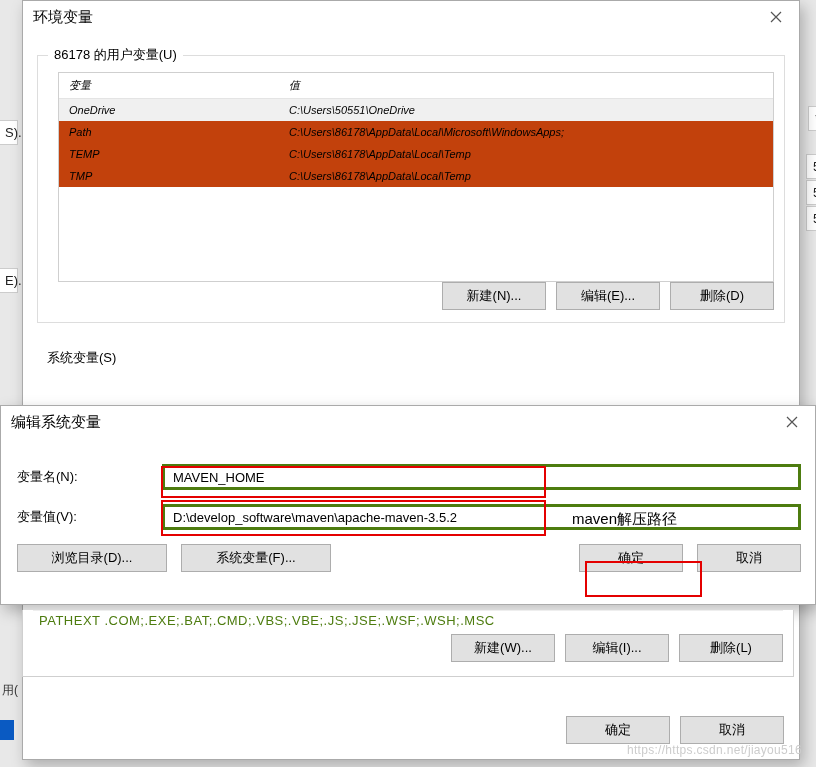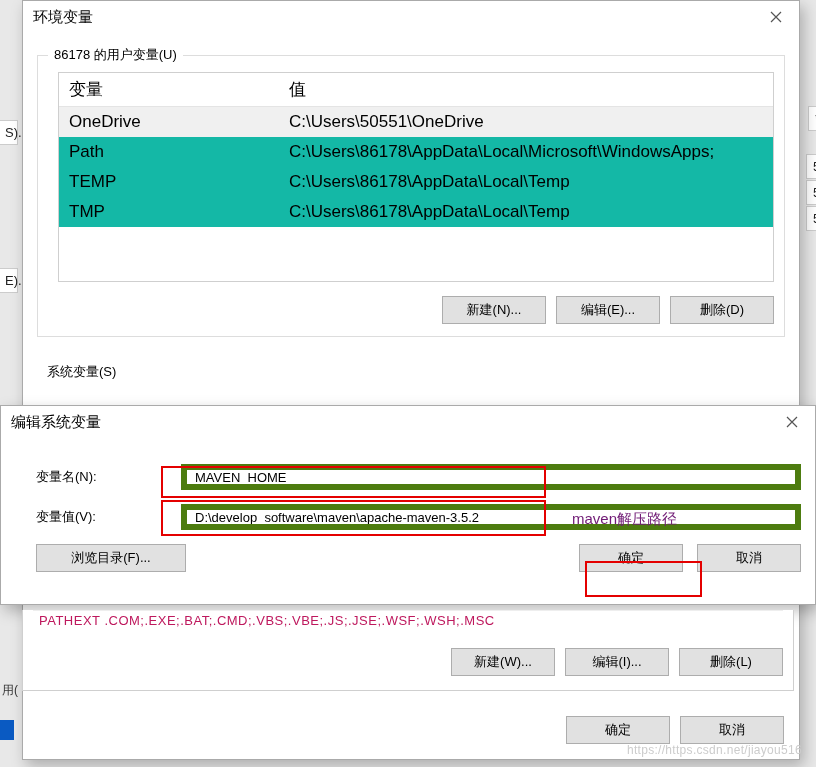"变量" table.vars { background: #14b8a6 -> #c2410c; font-size: 17px -> 11px; font-style: none -> italic }
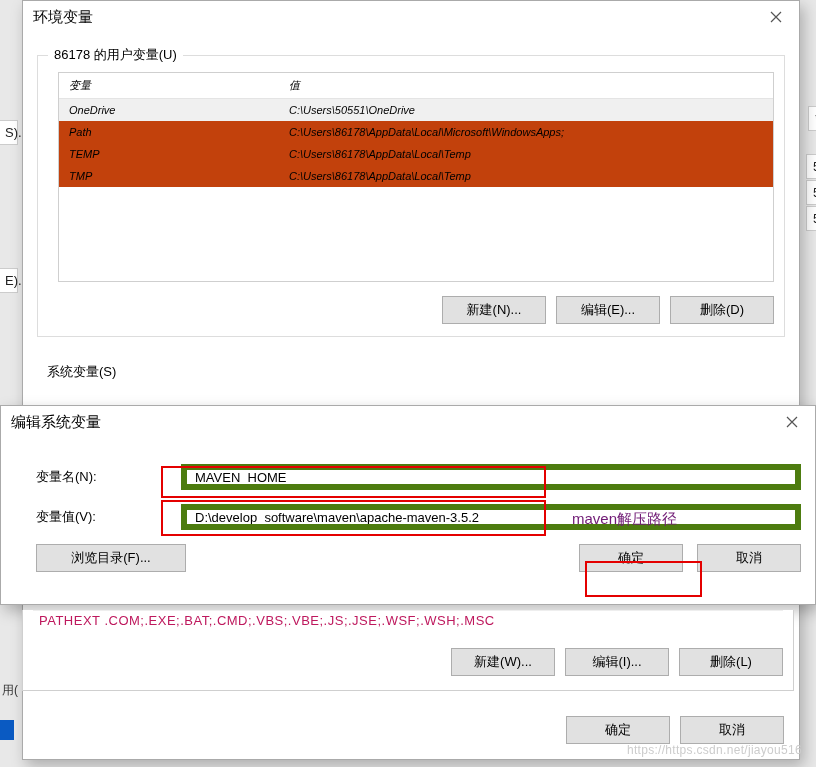"新建(N)..." .btn-row { margin-top: 14px -> none }
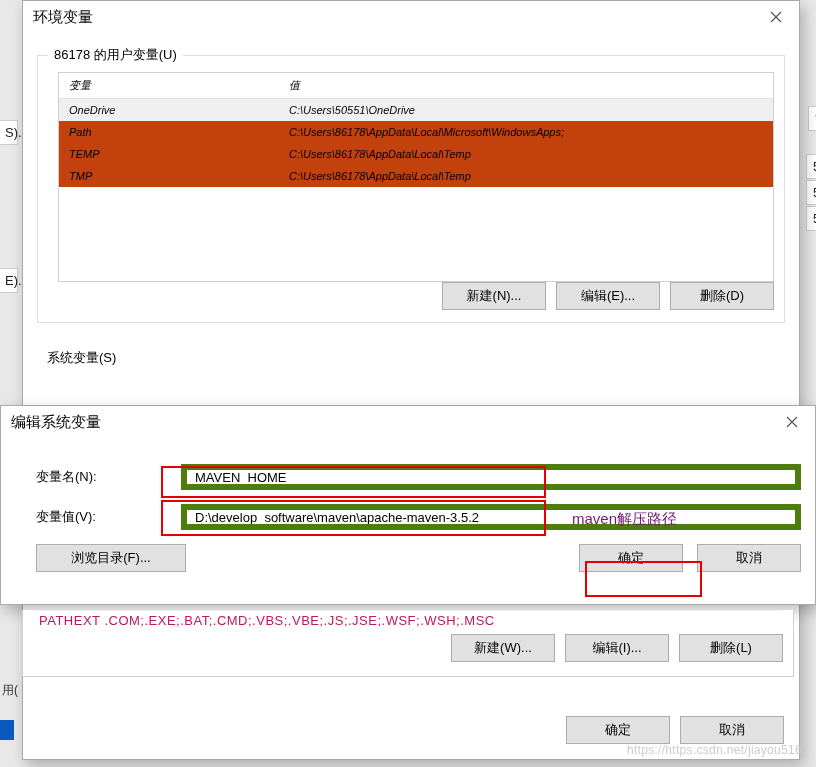"变量名(N):" .dialog.edit .content { margin-left: 19px -> none }
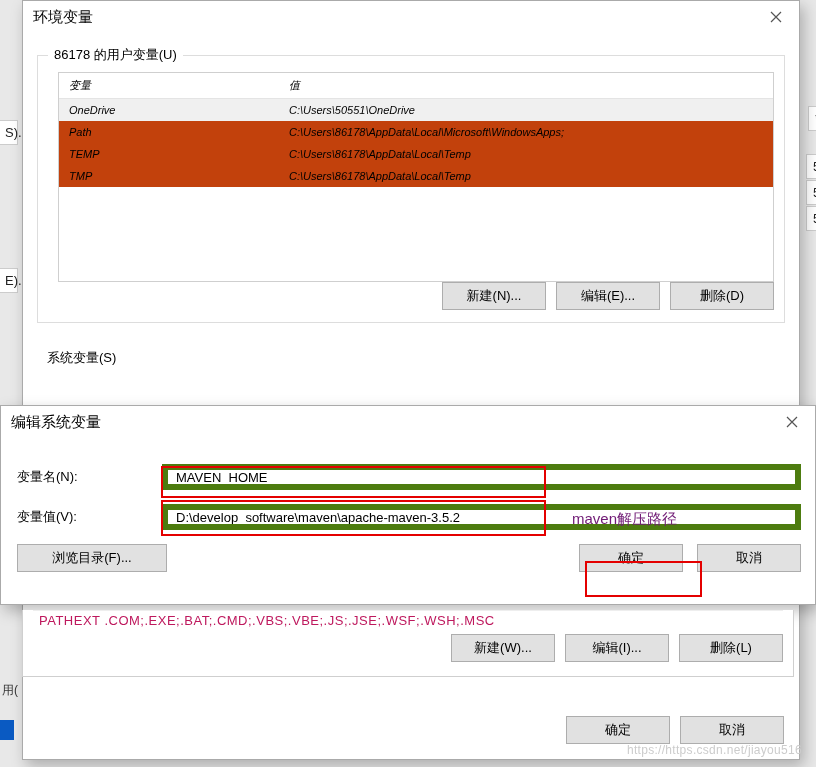"MAVEN_HOME" .form-row .input { border: 6px solid #4d7c0f -> 3px solid #4d7c0f }
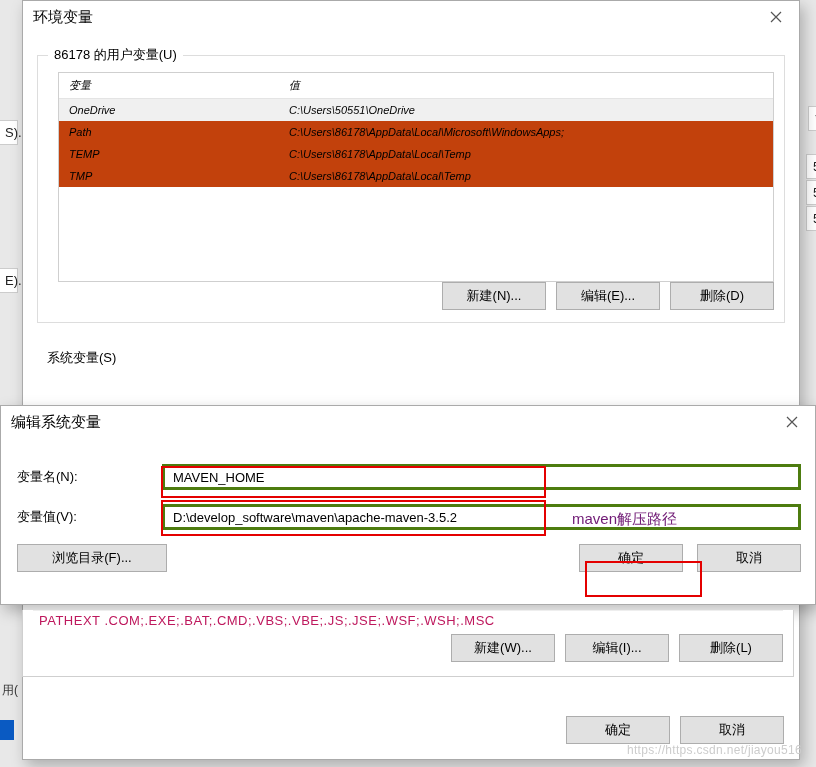"maven解压路径" .annotation { color: #701a75 -> #000000 }
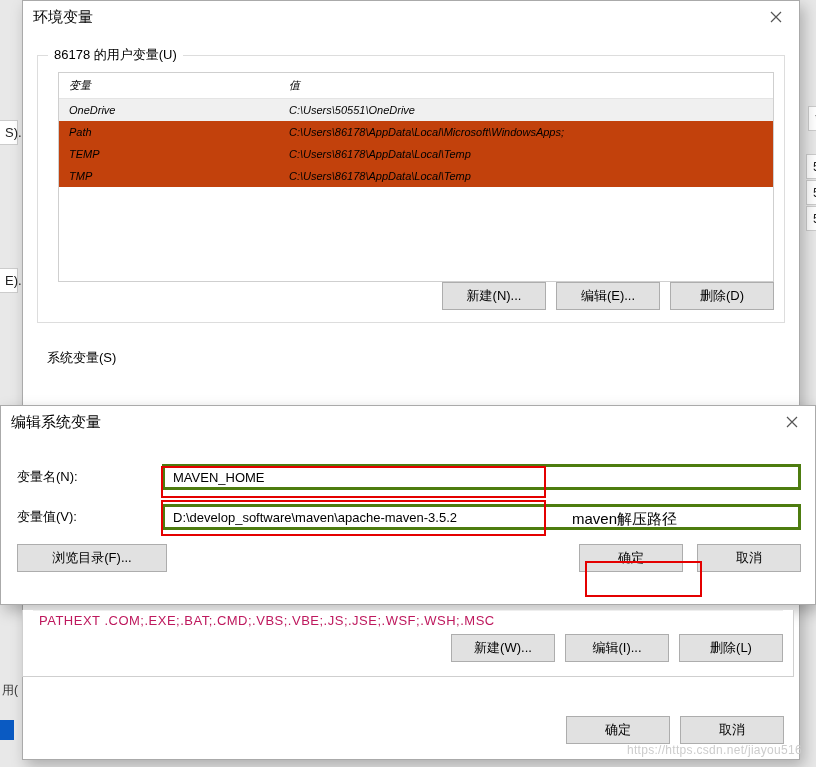"浏览目录(D)..." button.btn { html: none -> <button>浏览目录(D)...</button> }
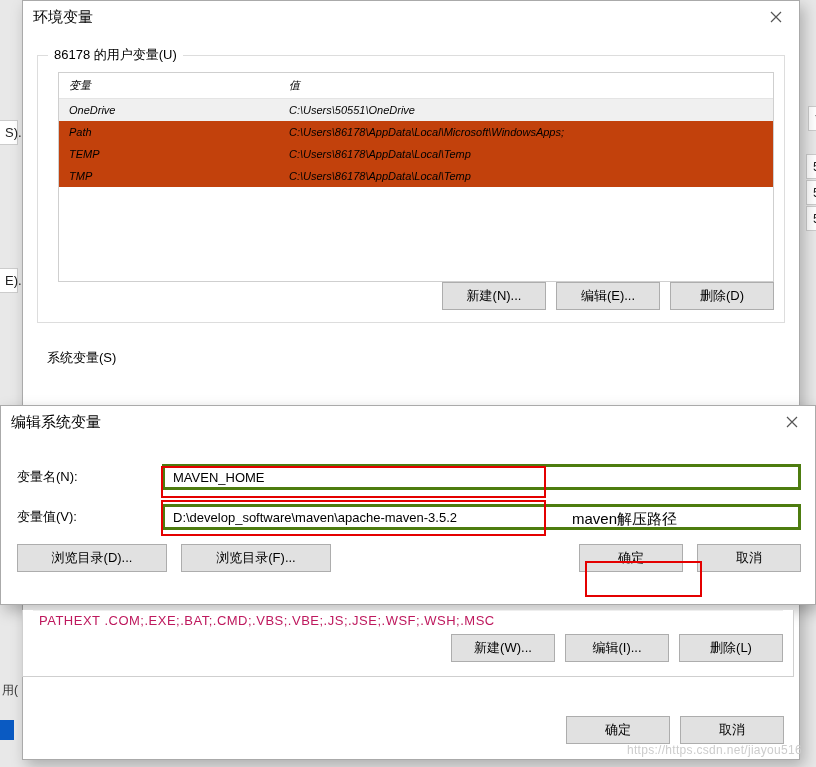"浏览目录(F)..." button.btn { text: 浏览目录 -> 系统变量 }
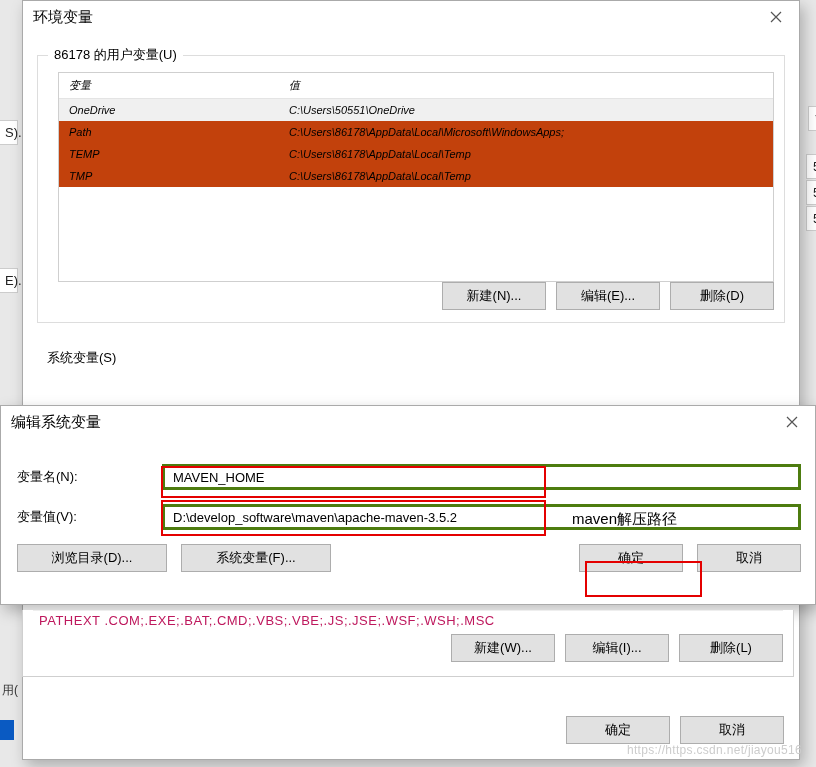"PATHEXT" .faint-row { color: #be185d -> #4d7c0f }
